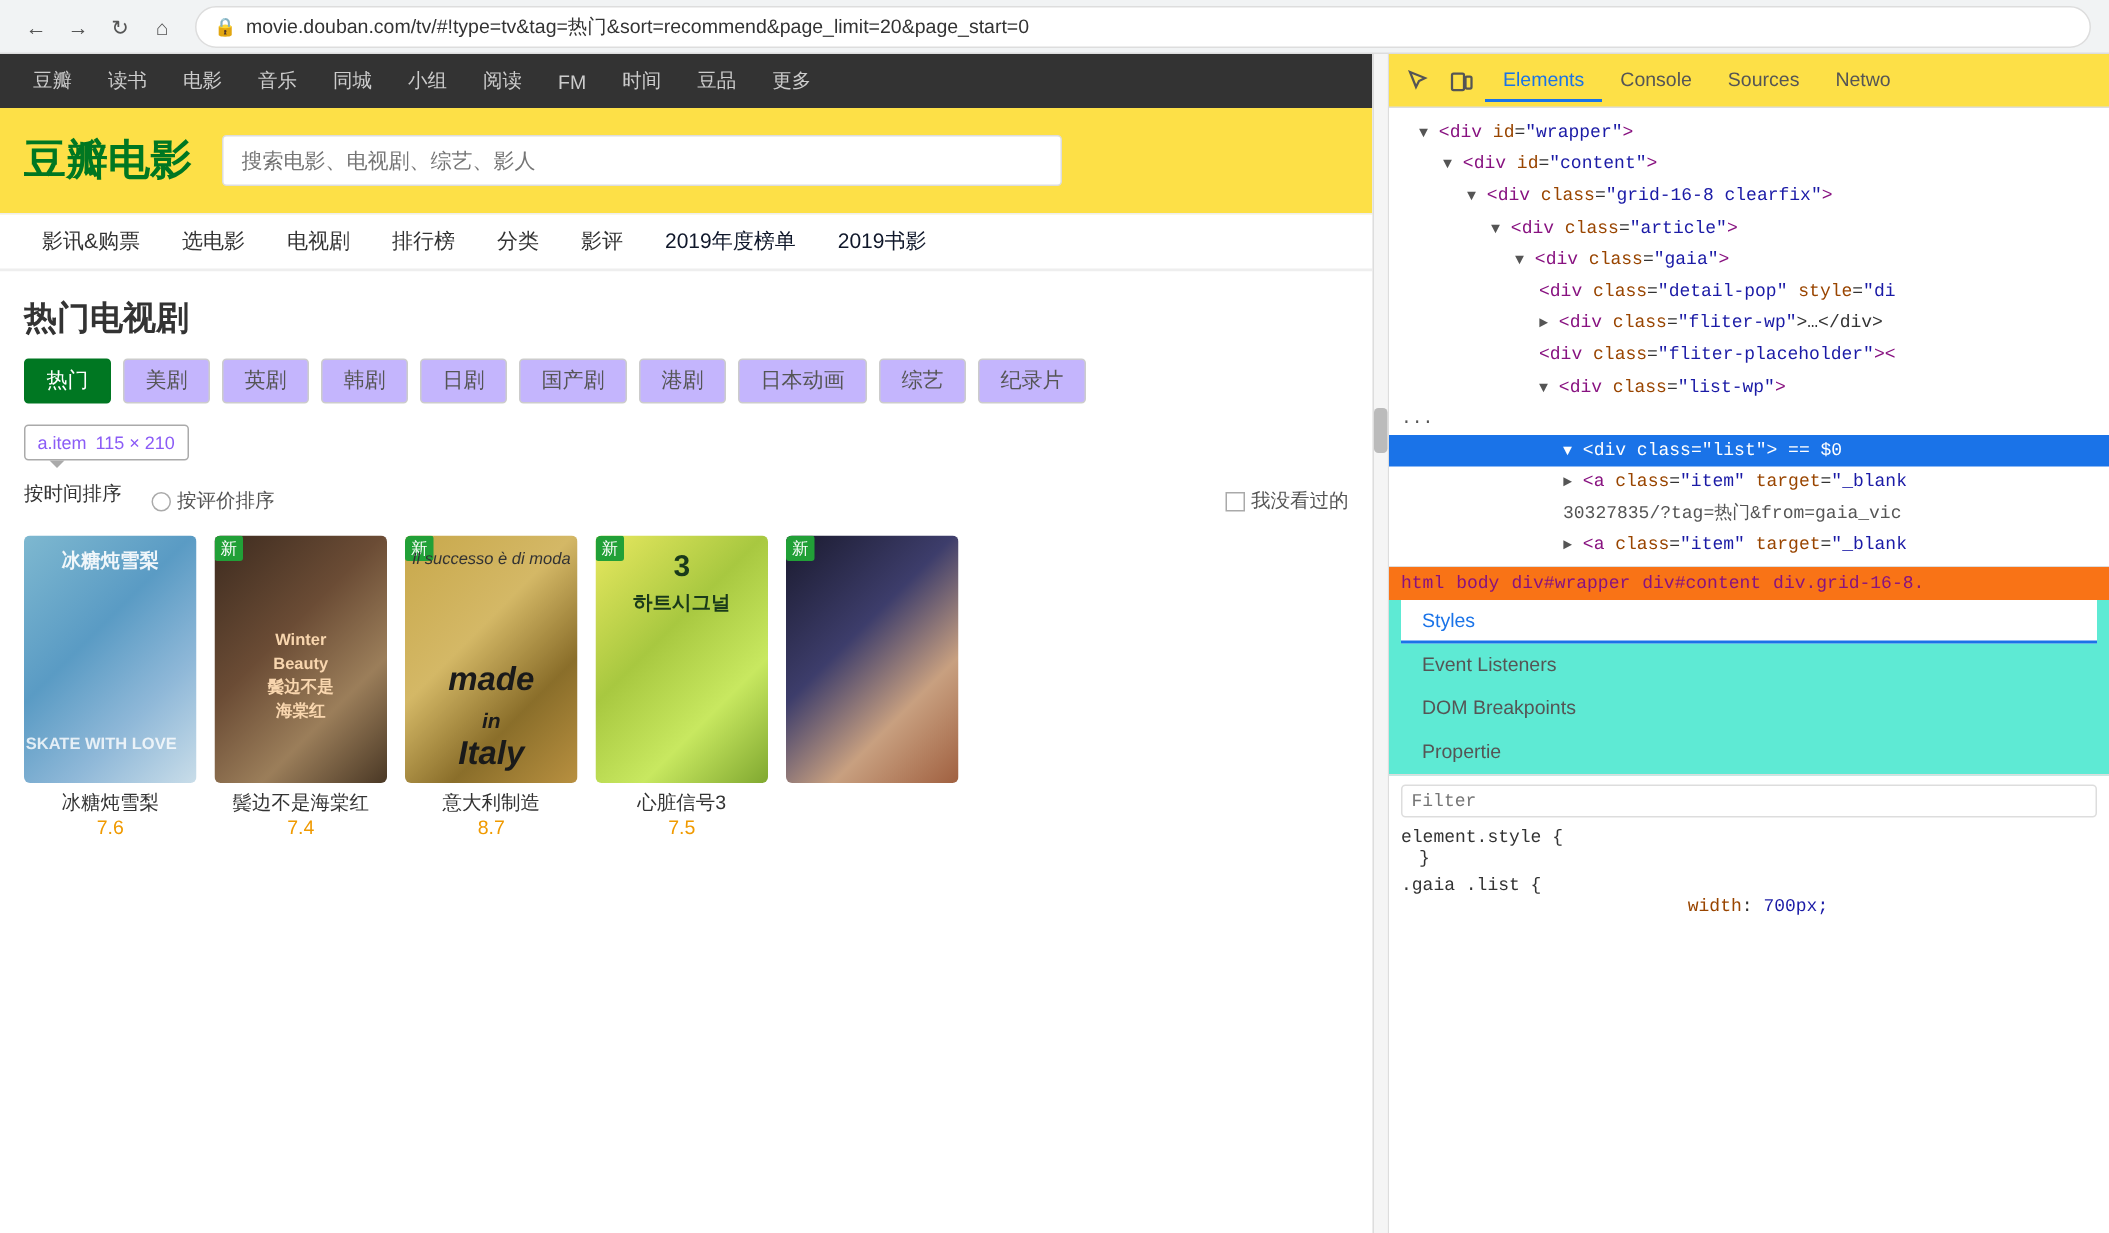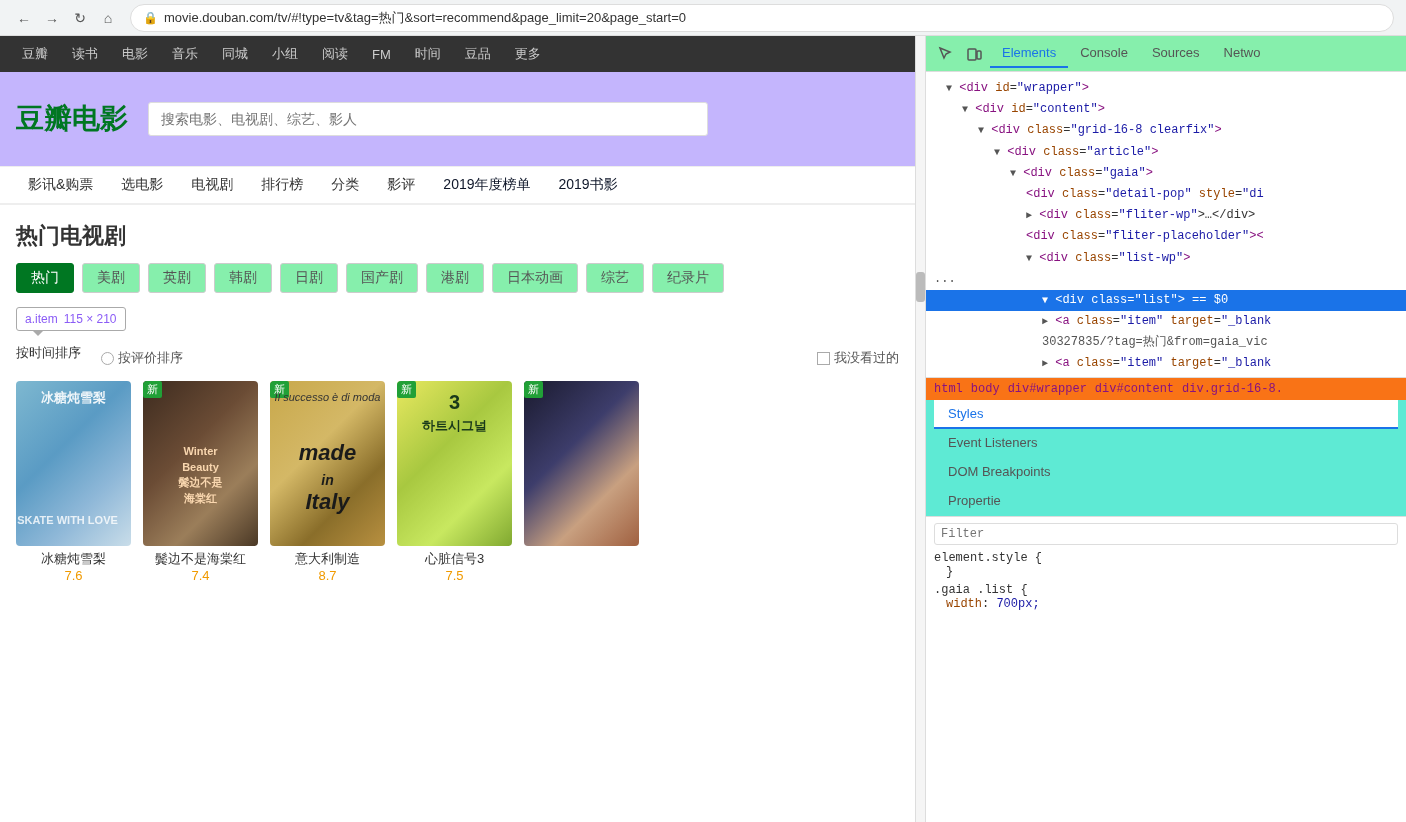"Elements" .devtools-tabs { background: #86efac -> #fde047 }
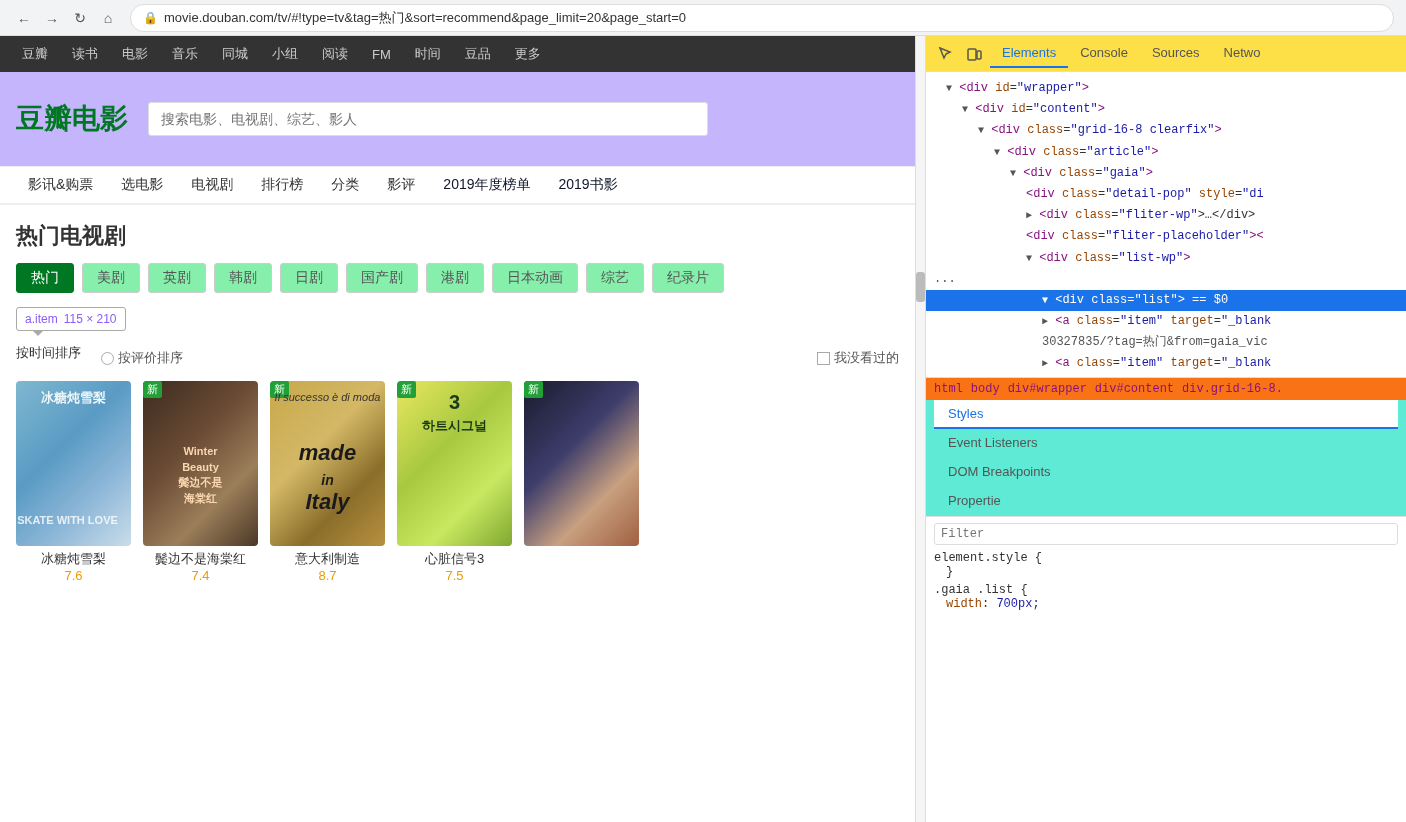"豆瓣电影" .logo-bar { background: #c4b5fd -> #fde047; padding: 28px 16px -> 16px 16px }
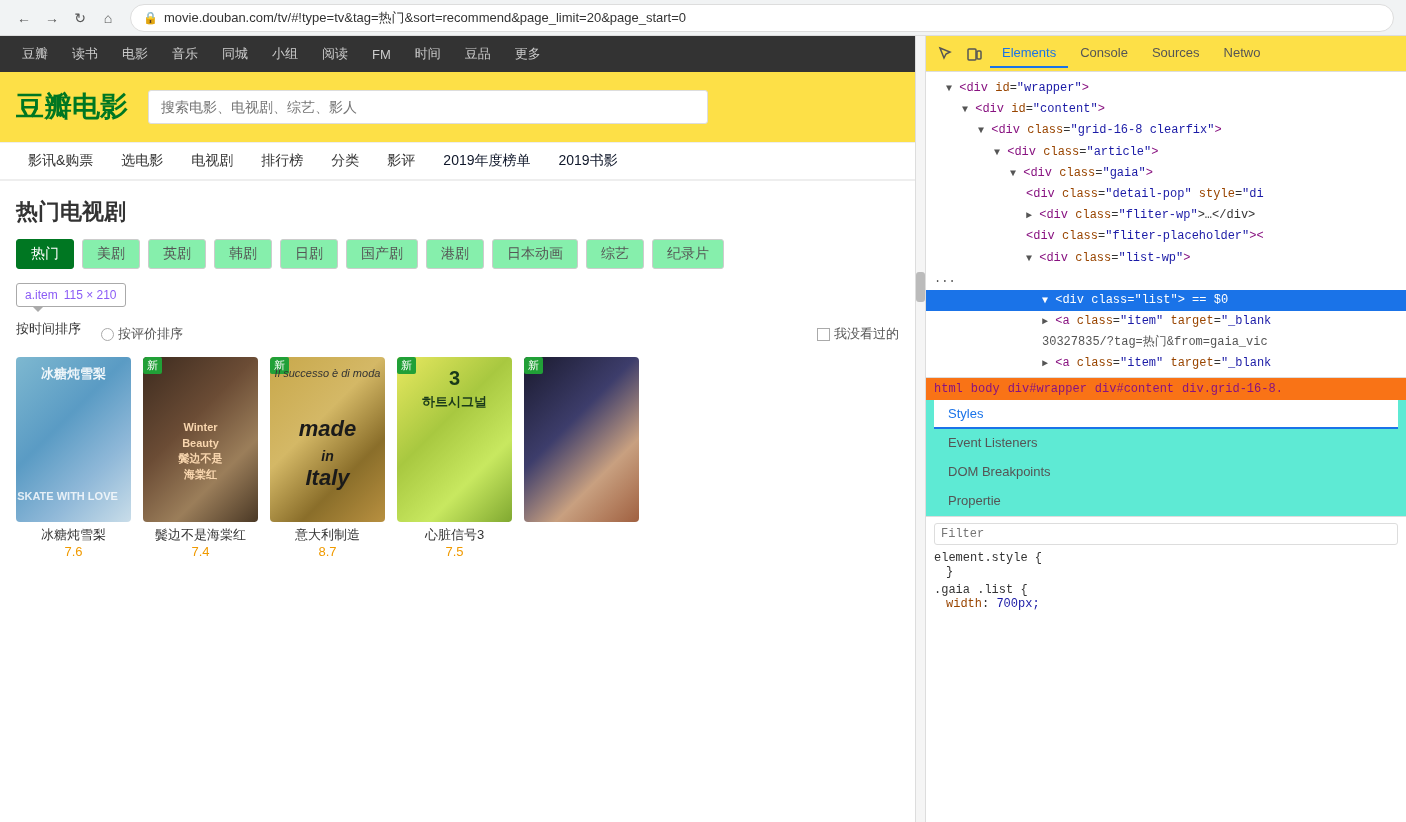"美剧" .cat-tab { background: #86efac -> #c4b5fd }
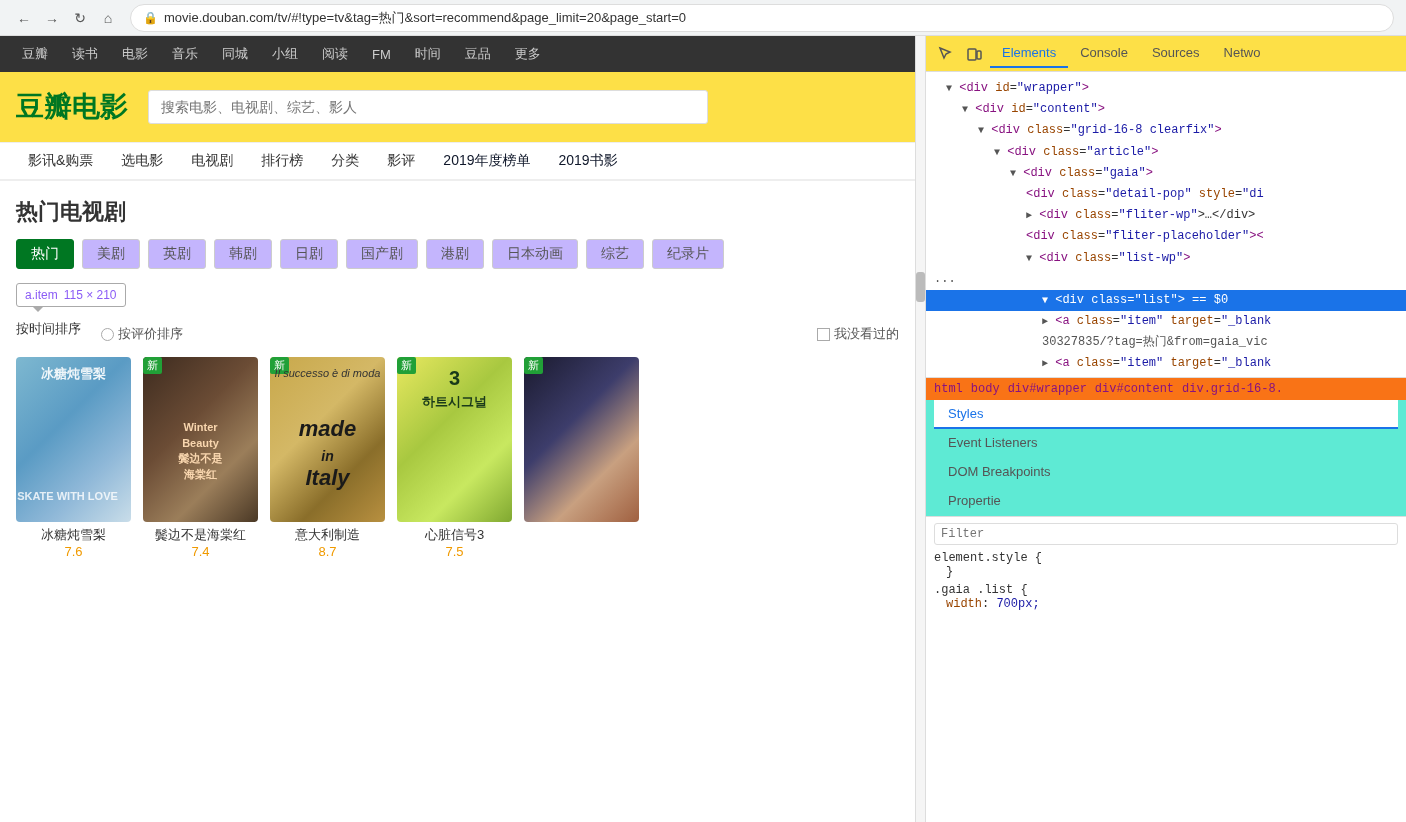"made" div { bottom: 32px -> 8px }
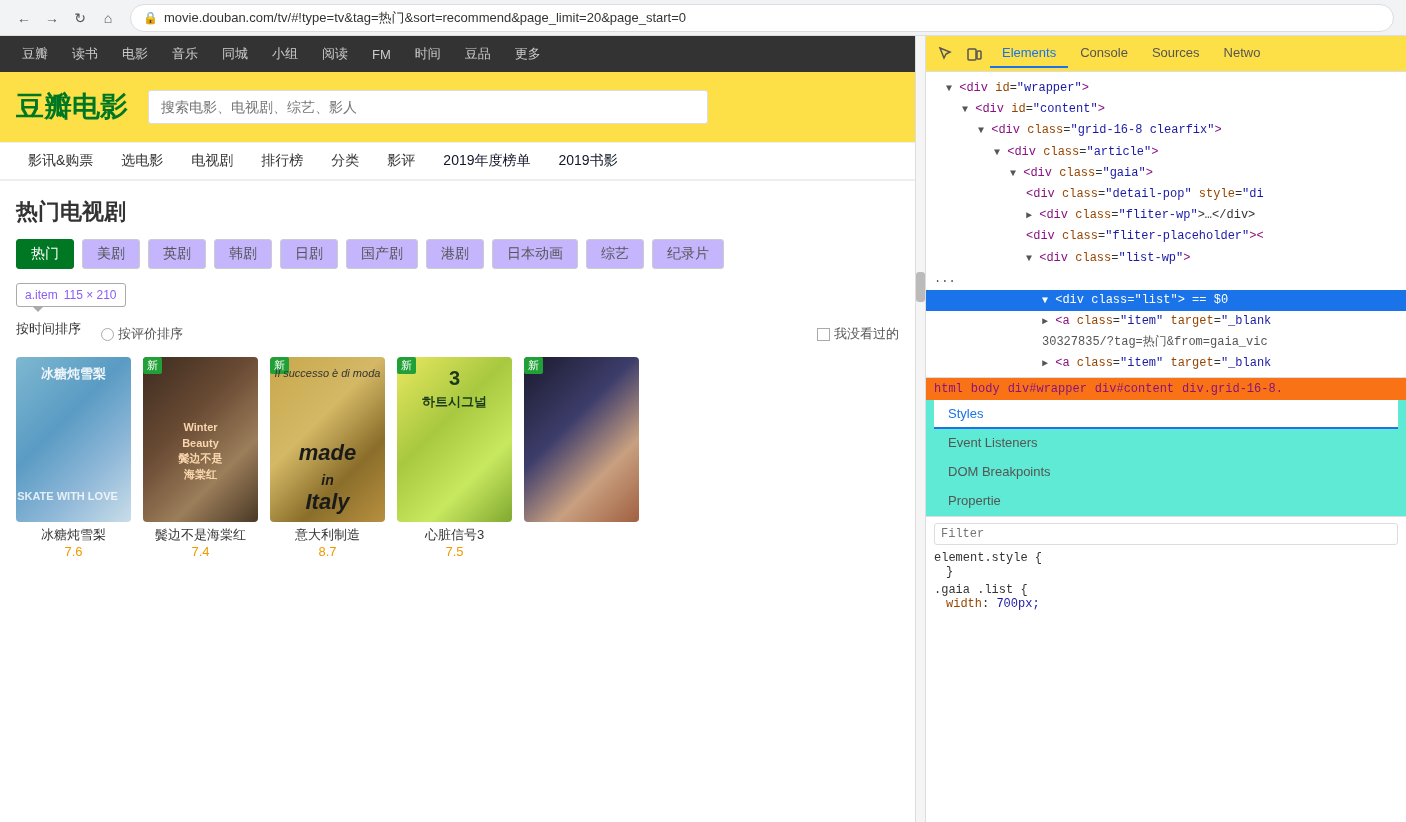"width: 700px;" div { text-align: none -> center }
